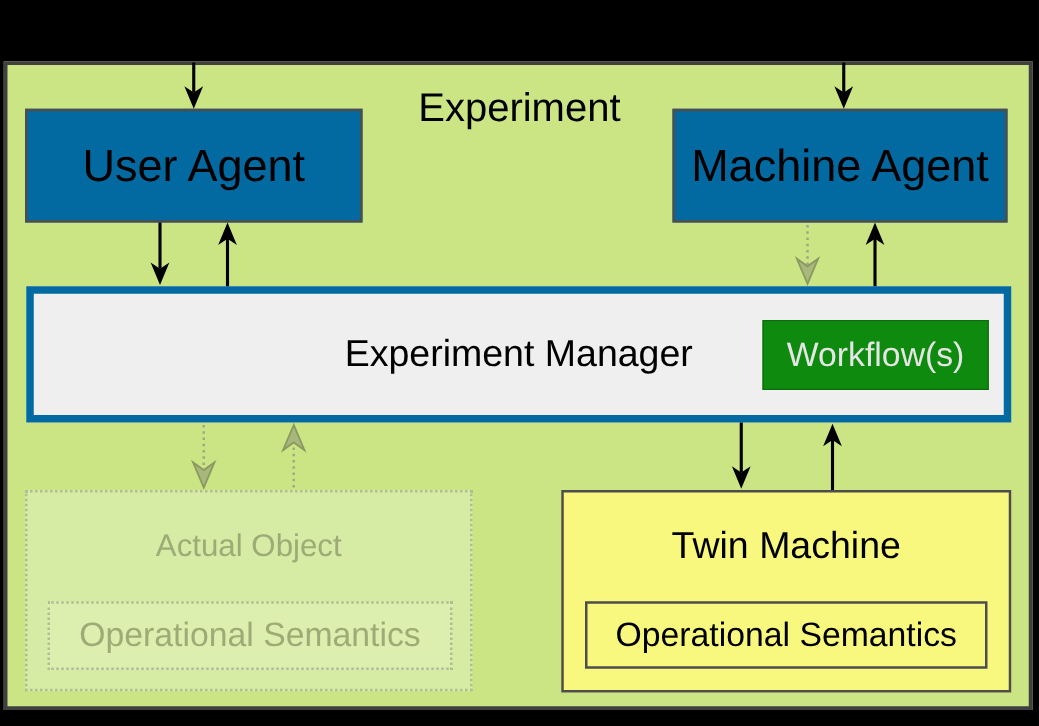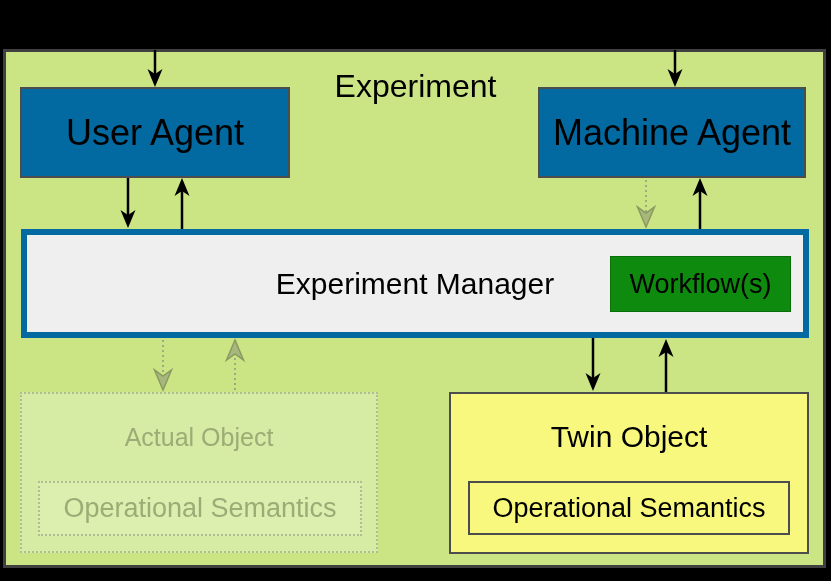"Workflow(s)" .workflow { color: #000000 -> #e5e5e5 }
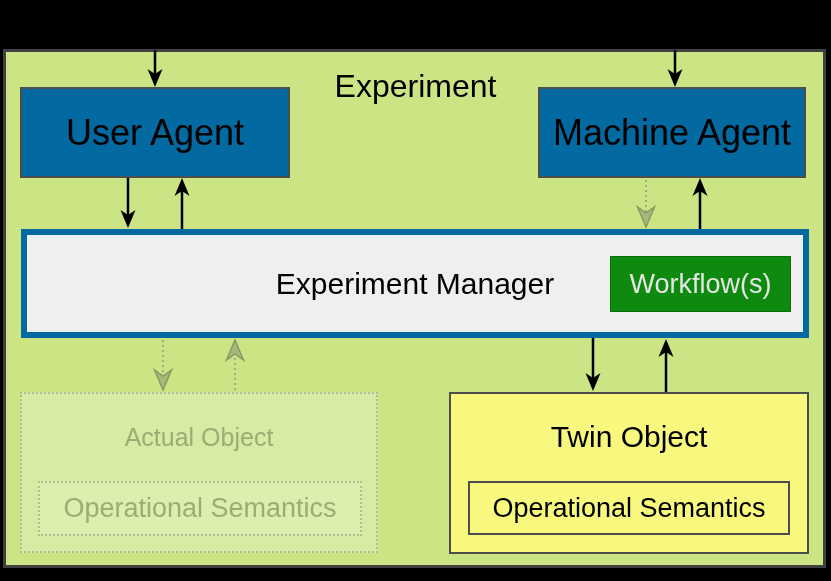"Twin Object" div.twin-label { text: Object -> Machine }
